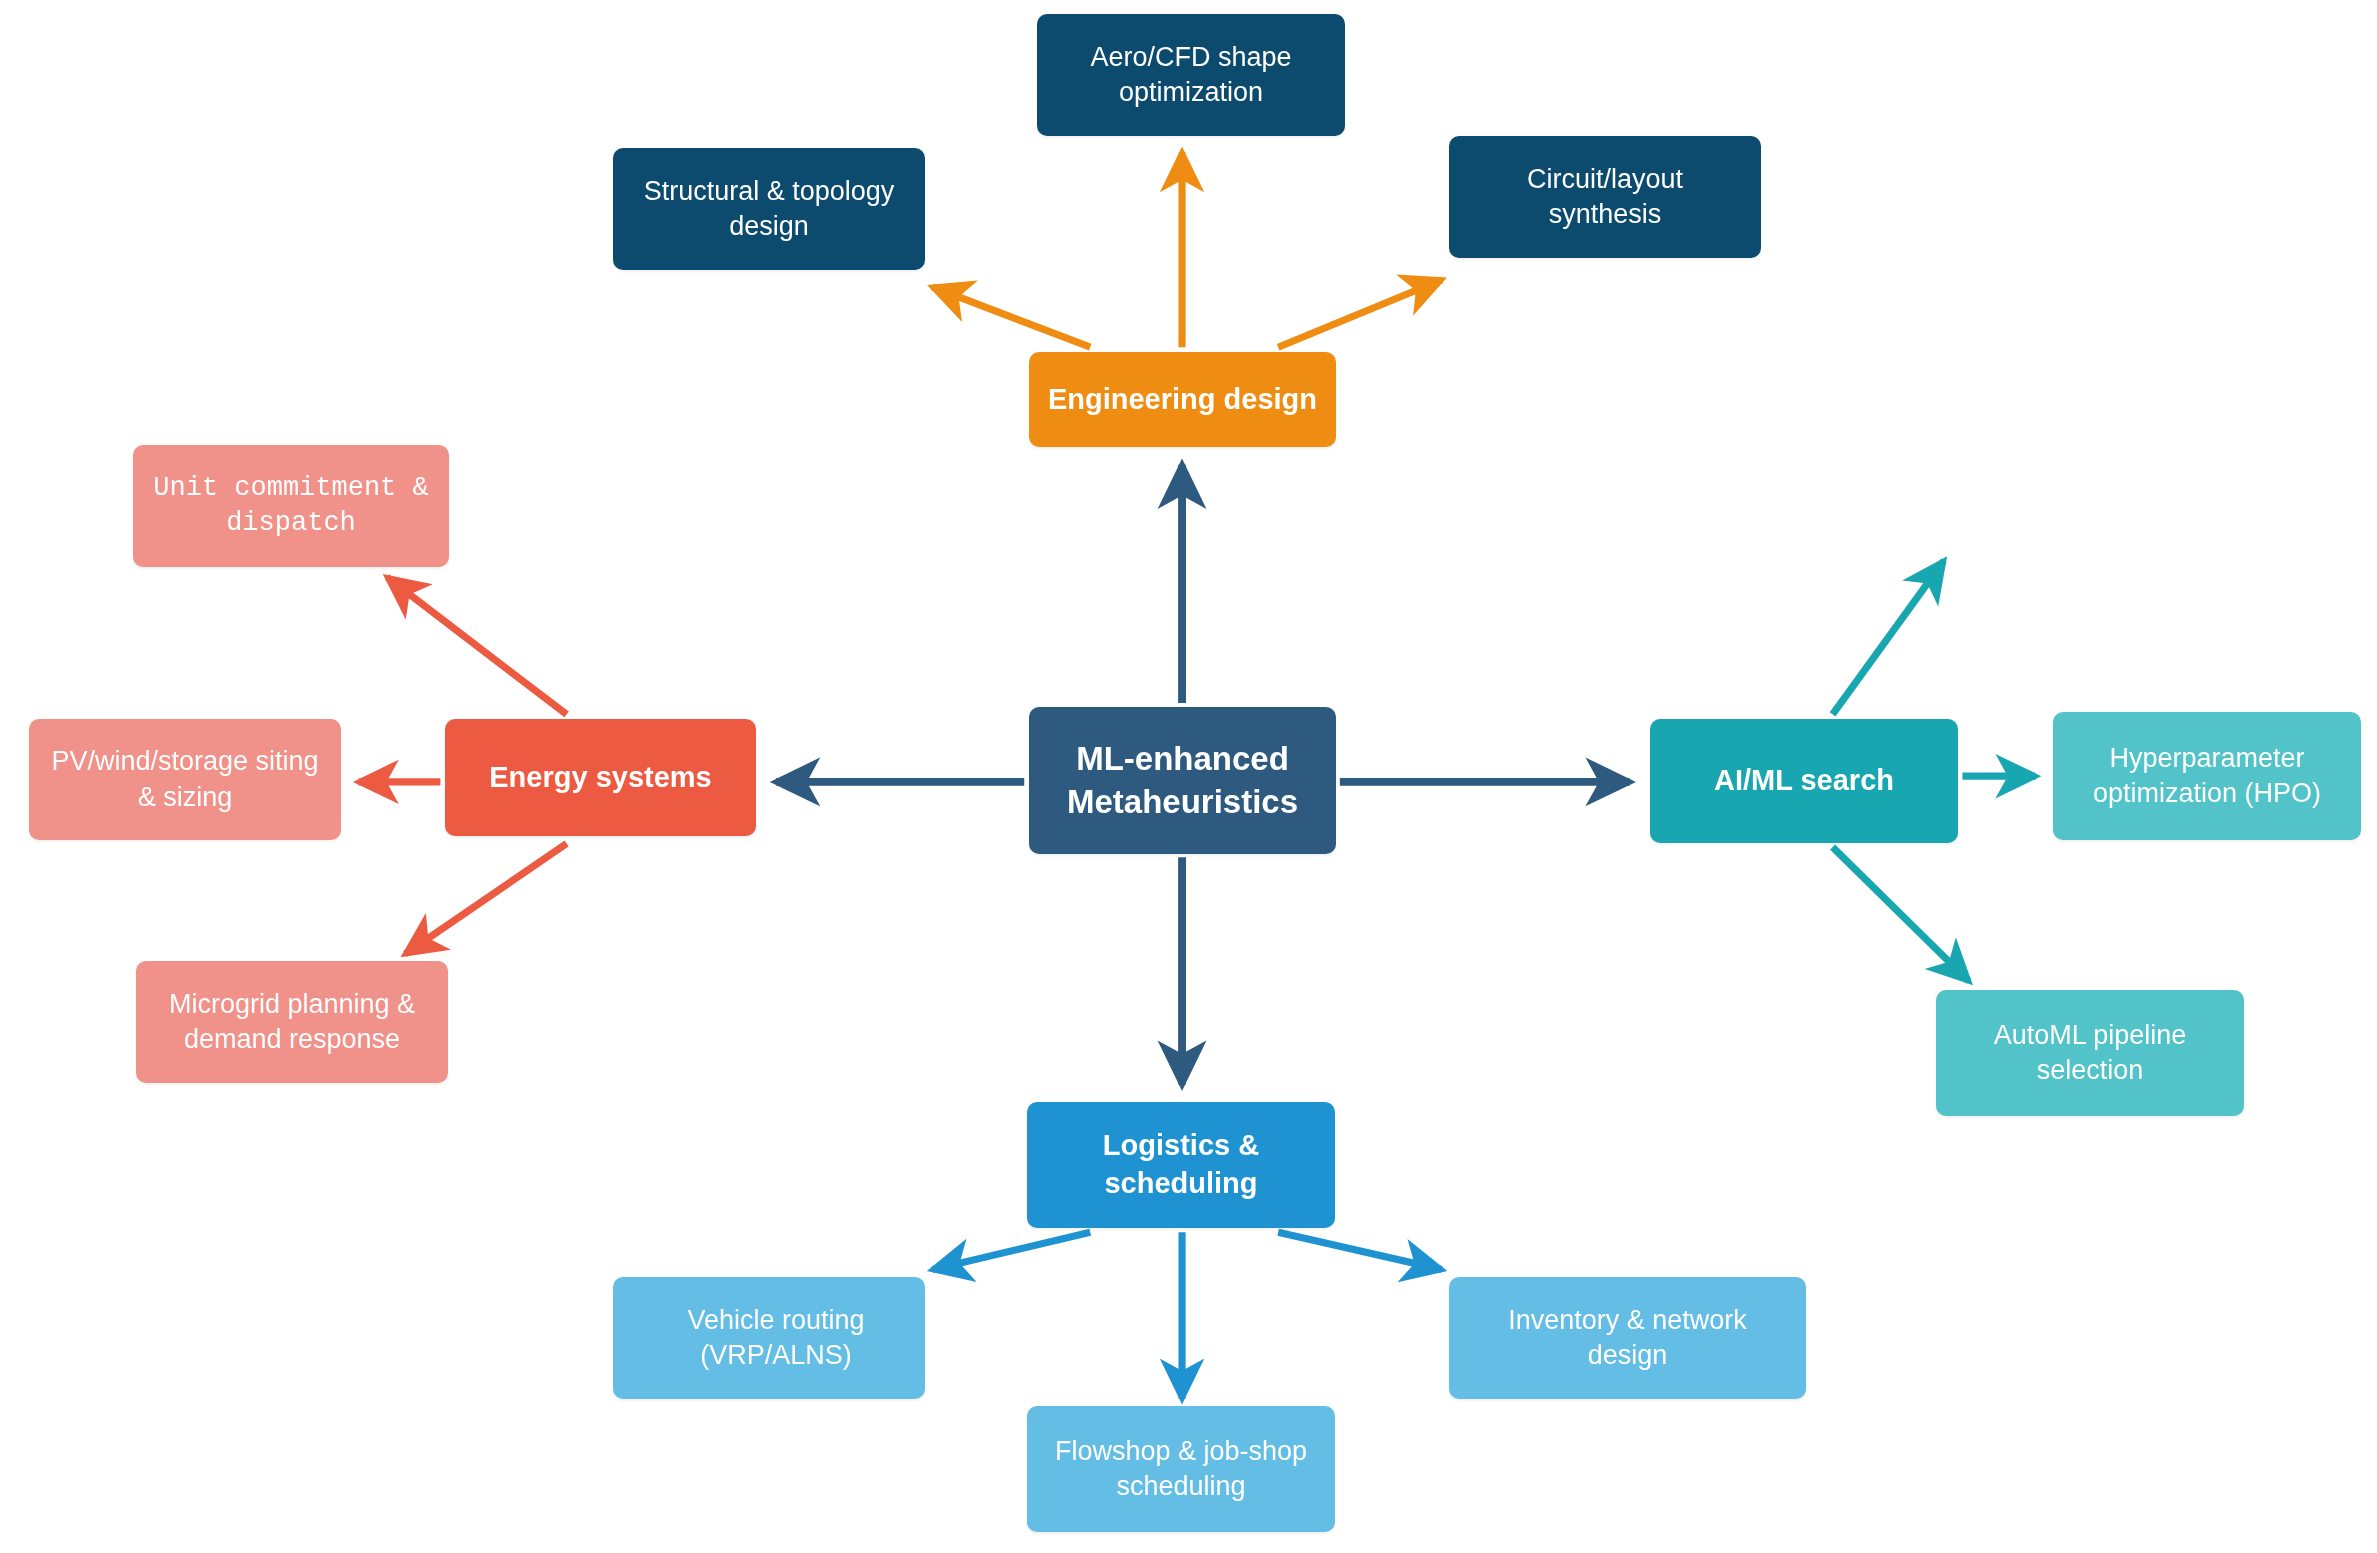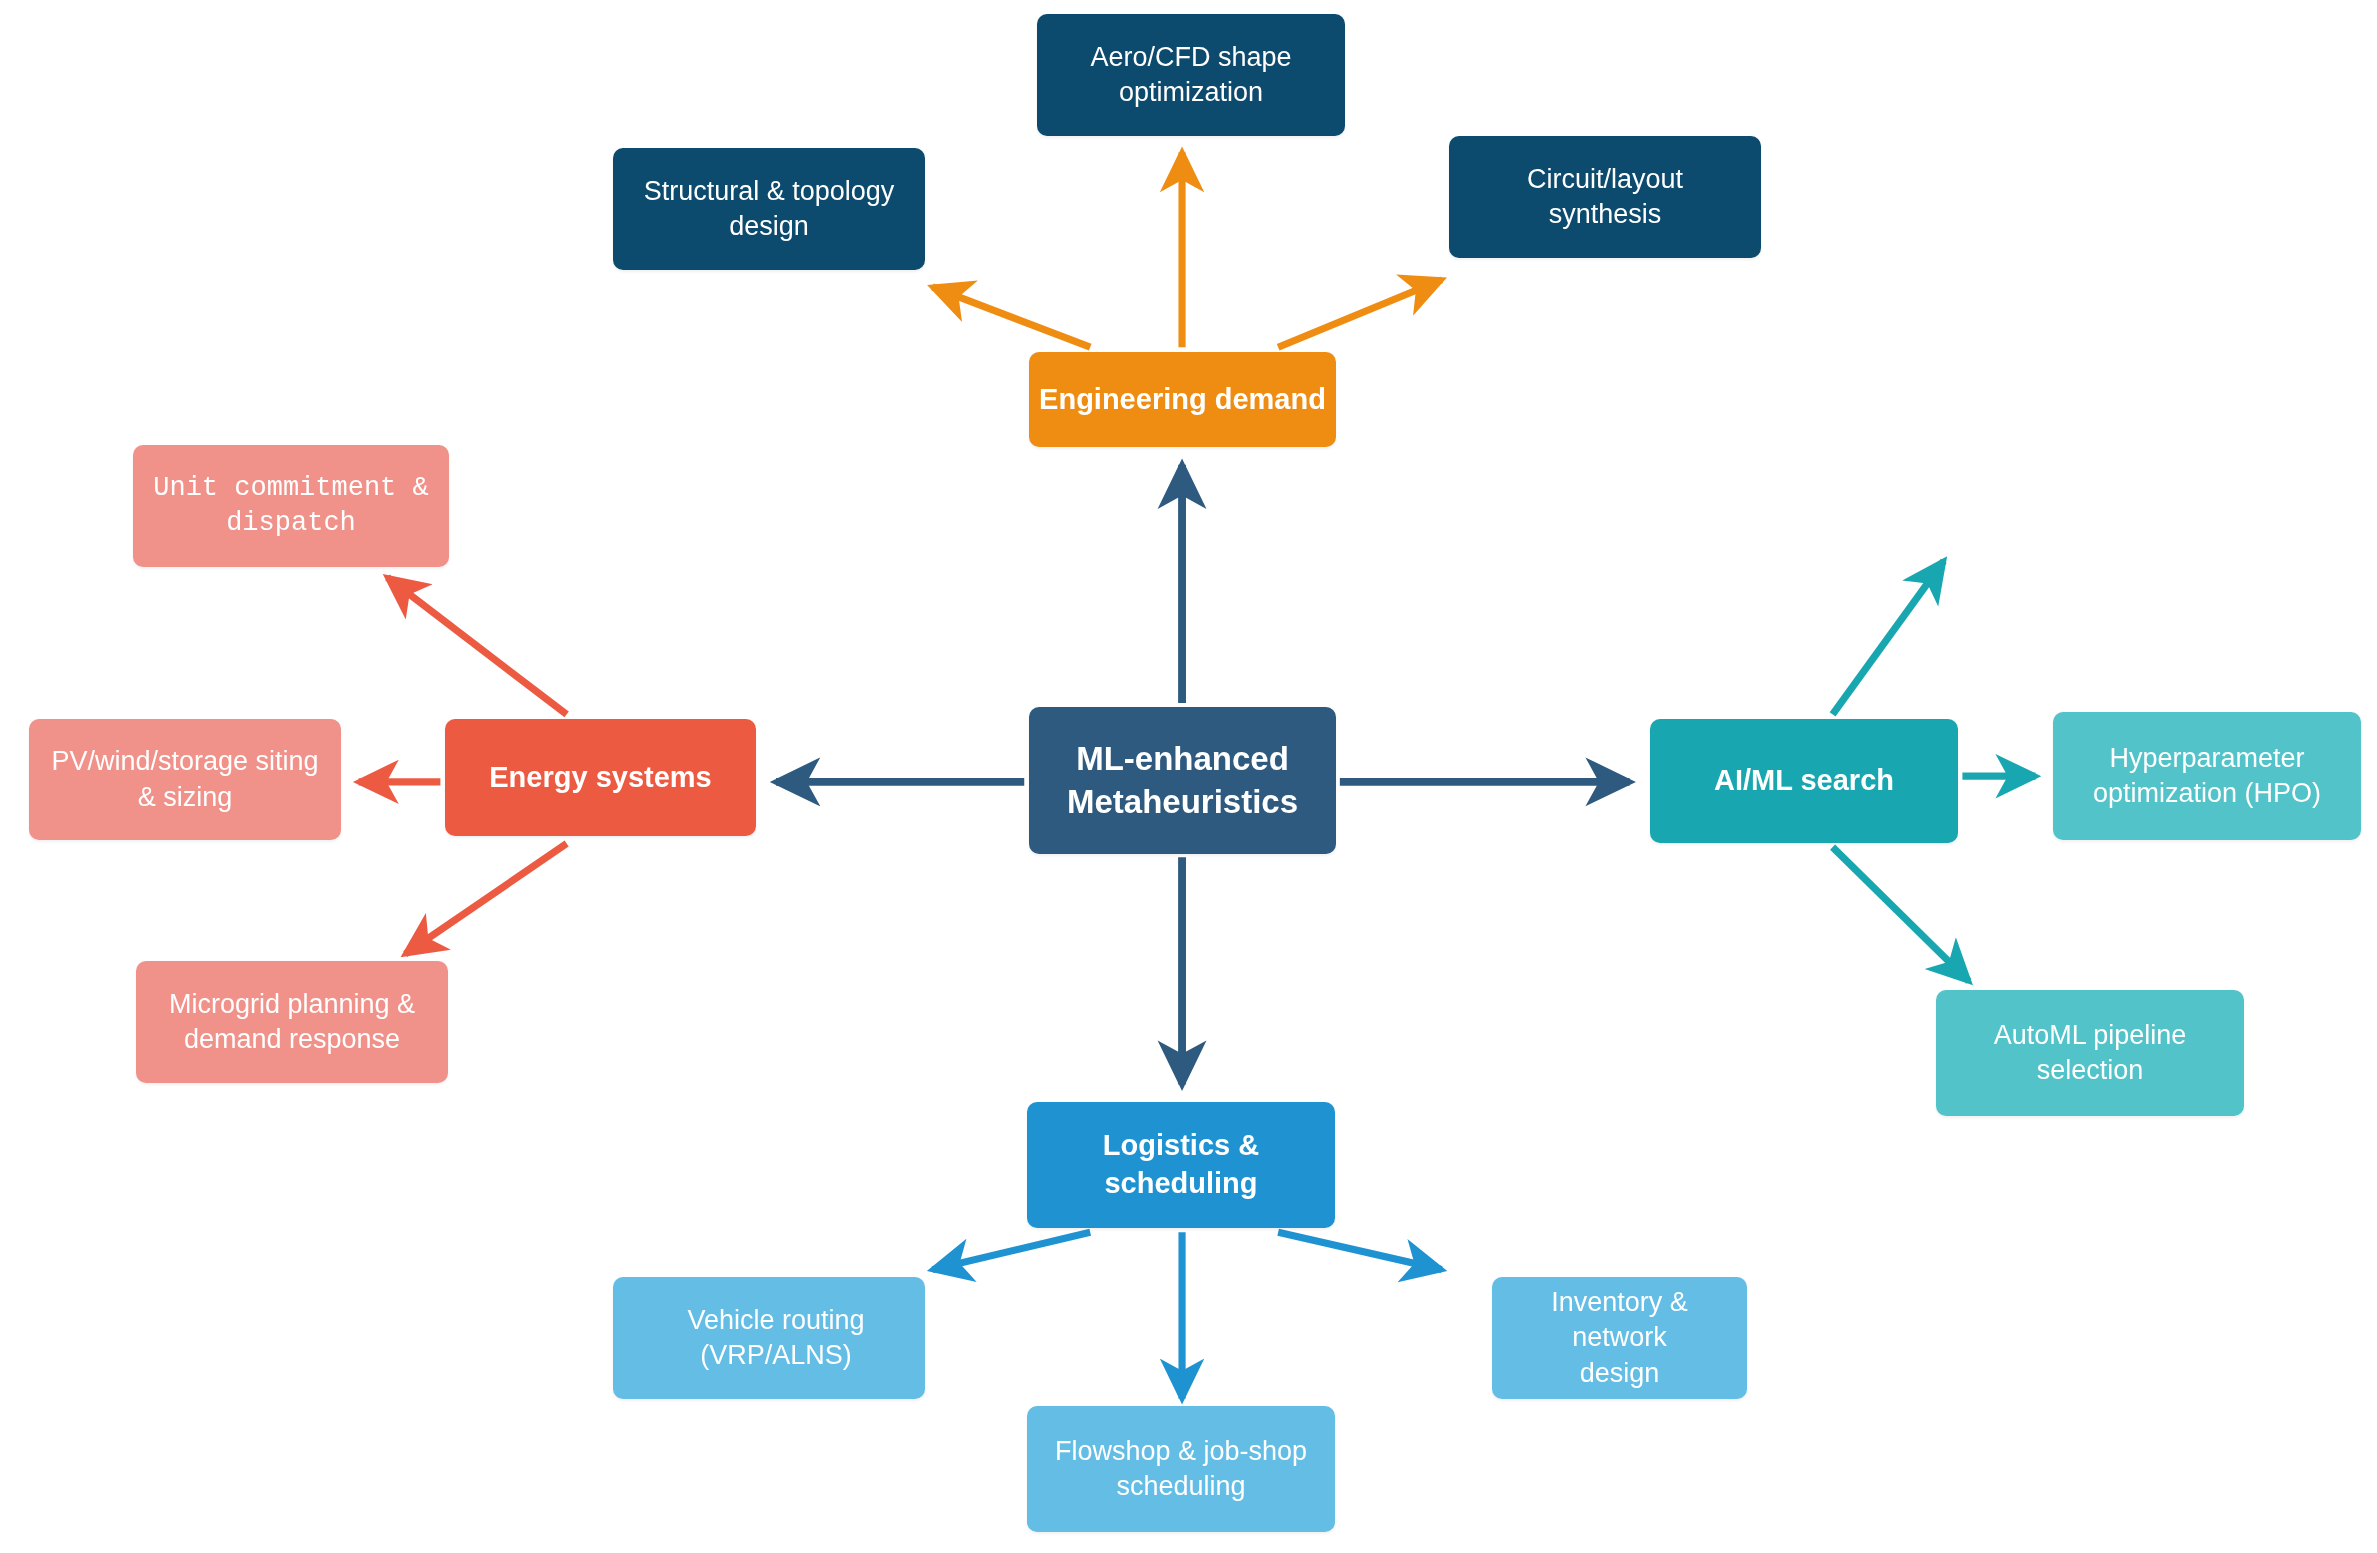"Engineering demand" div.node { text: demand -> design }
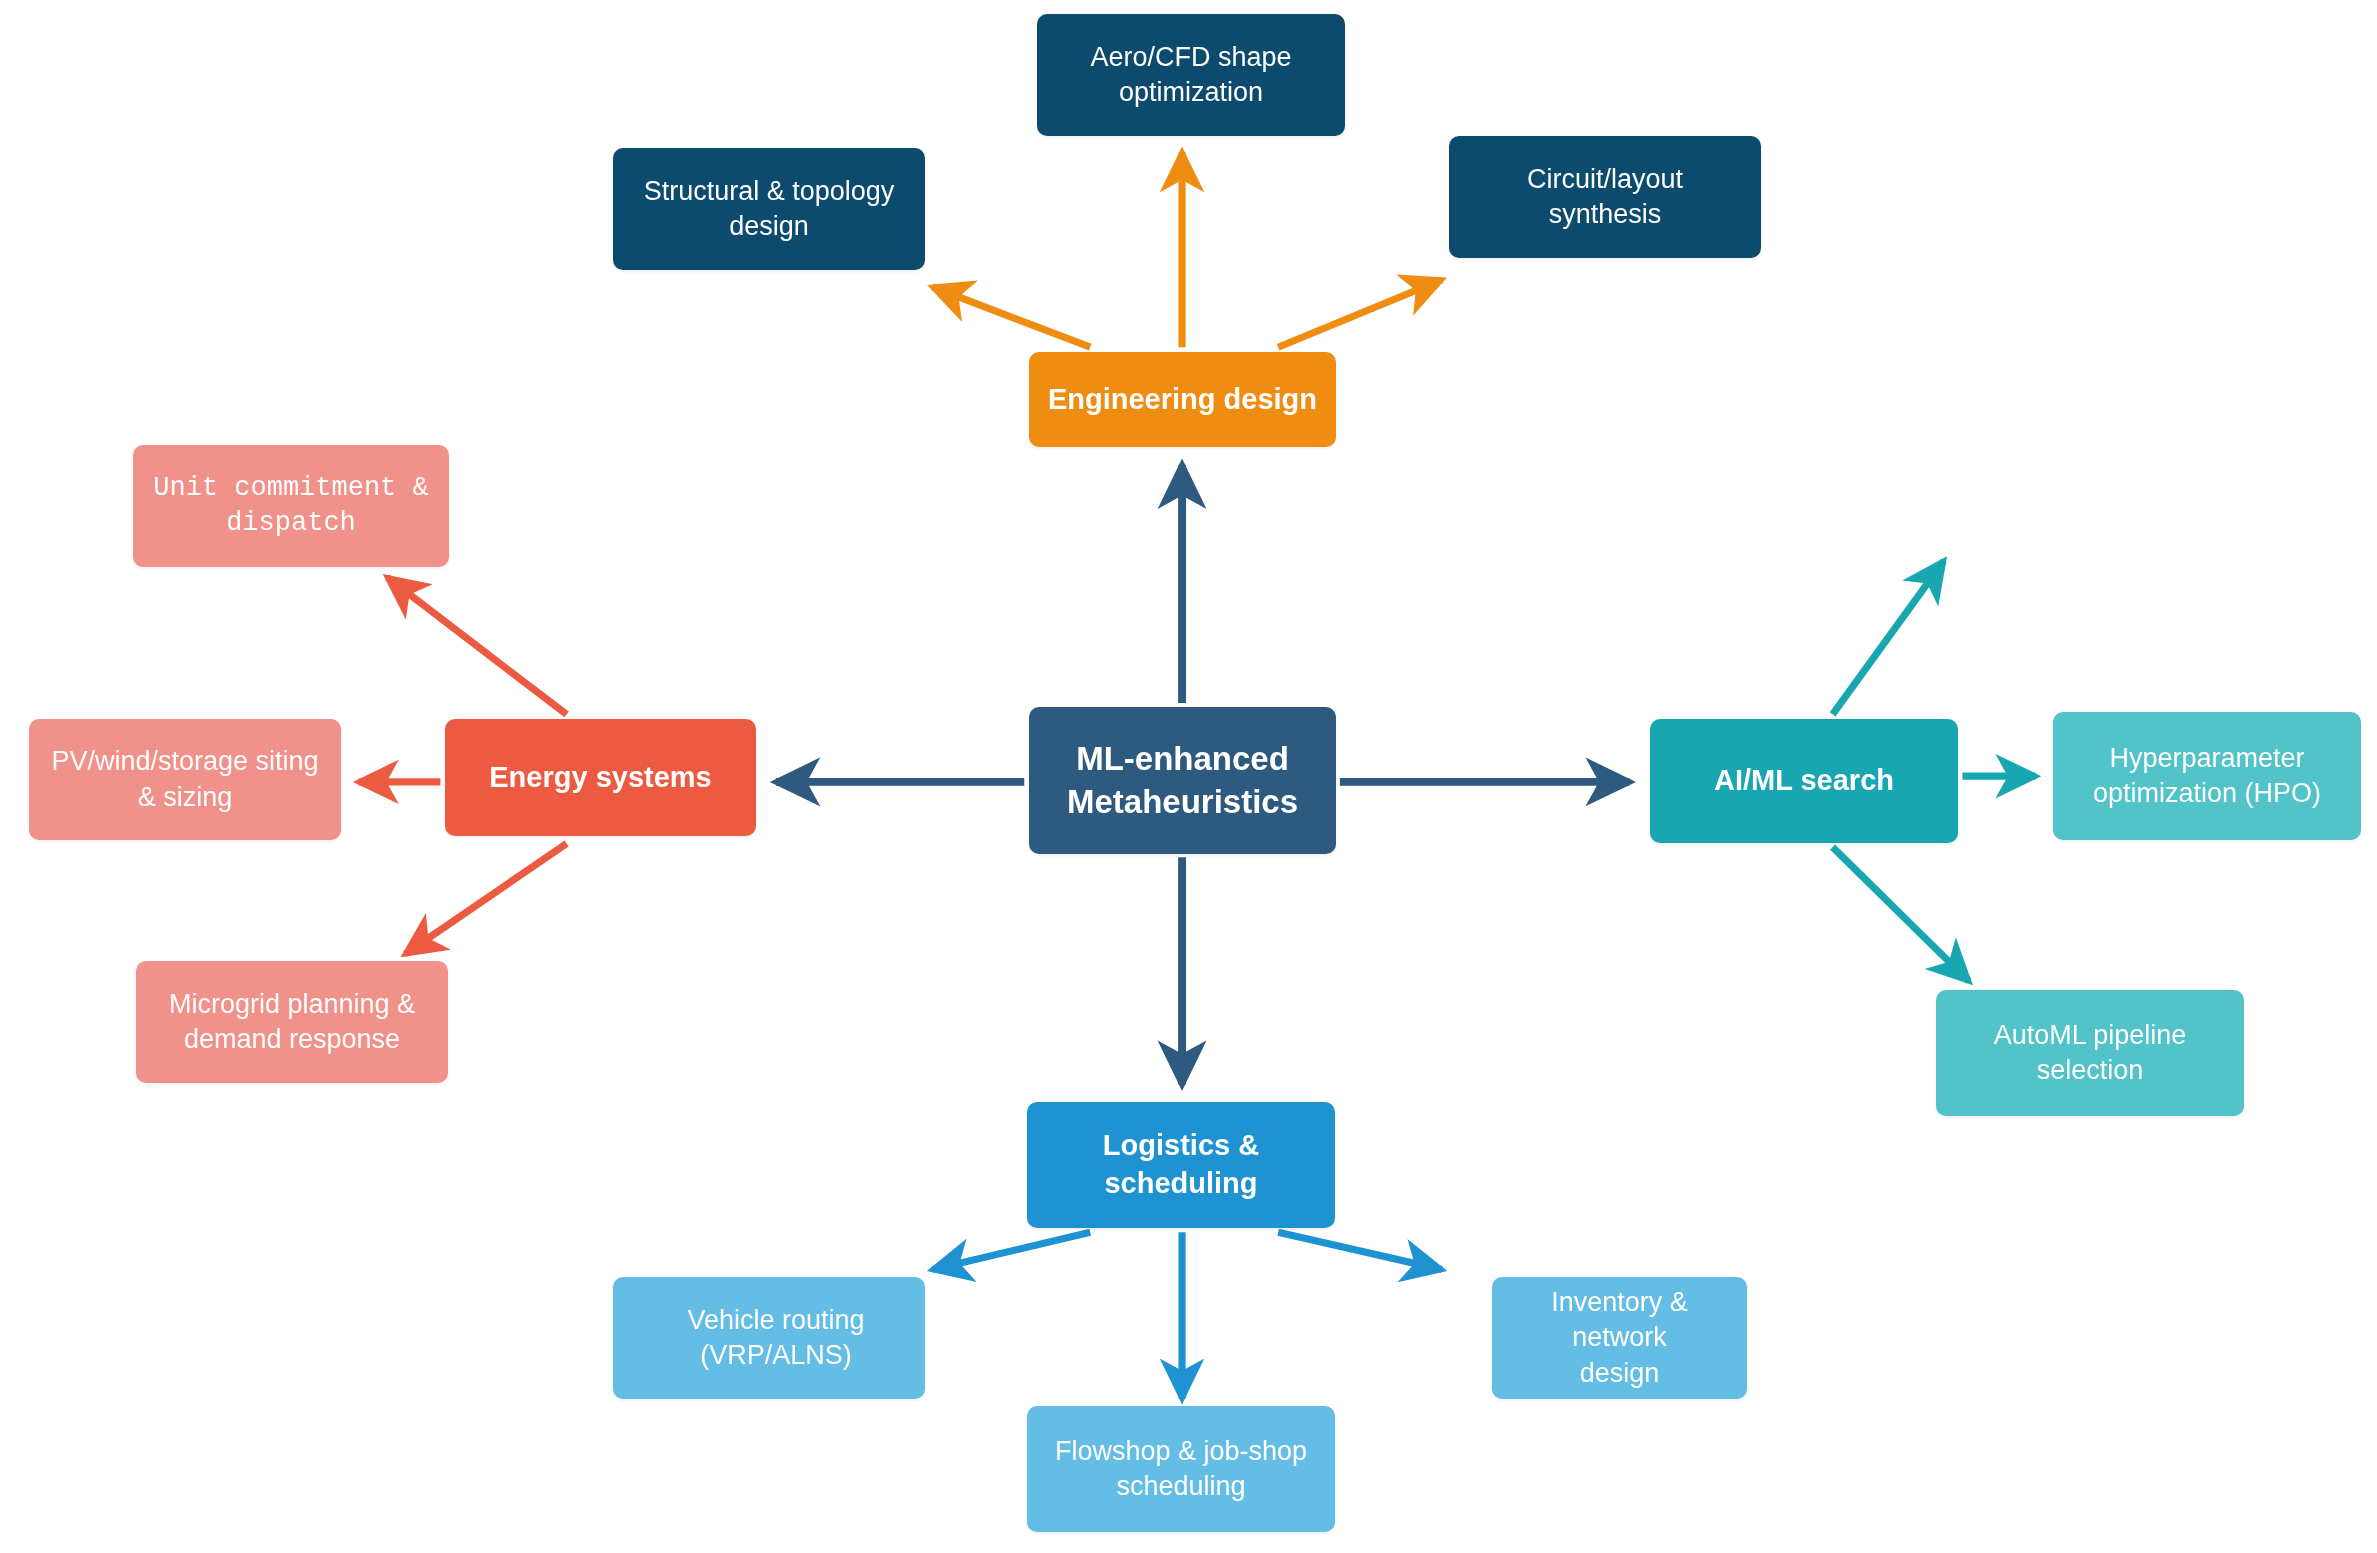"Inventory & network" div.node { margin-left: 43px -> none; width: 255px -> 357px }
